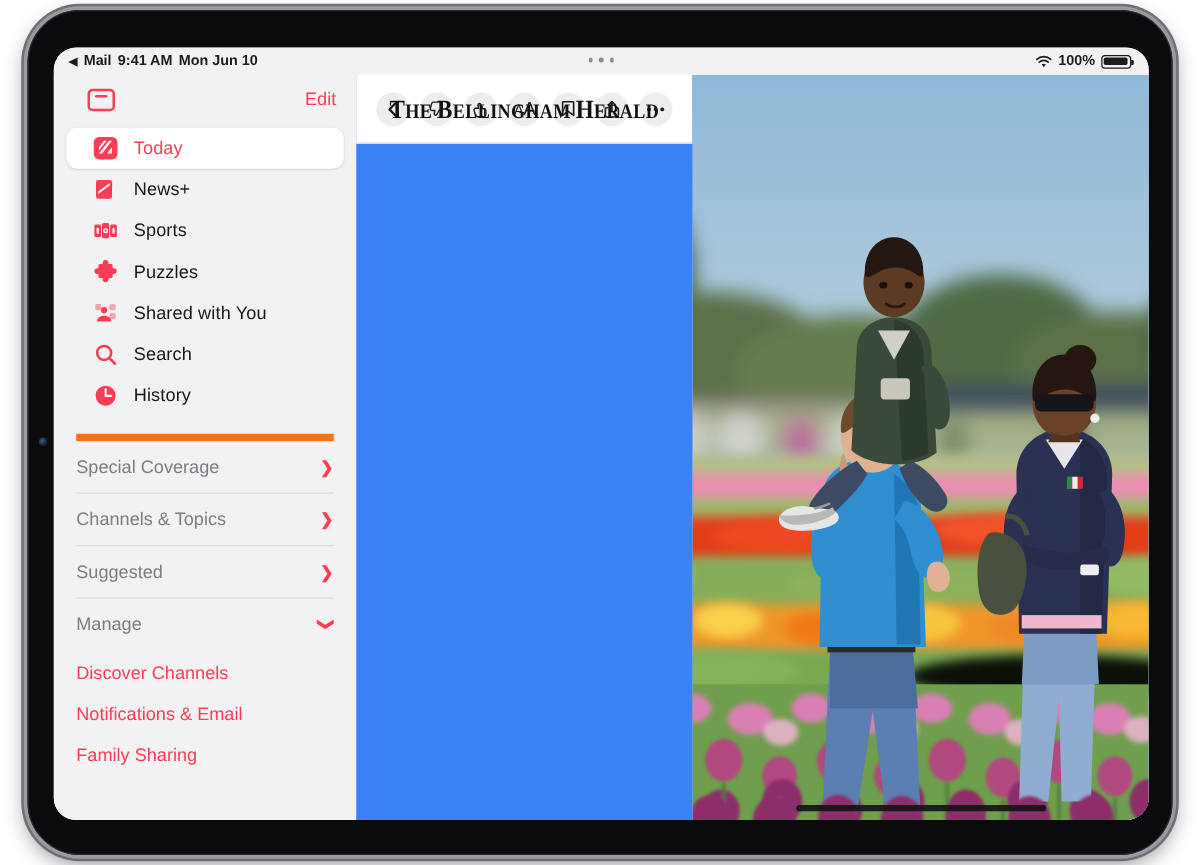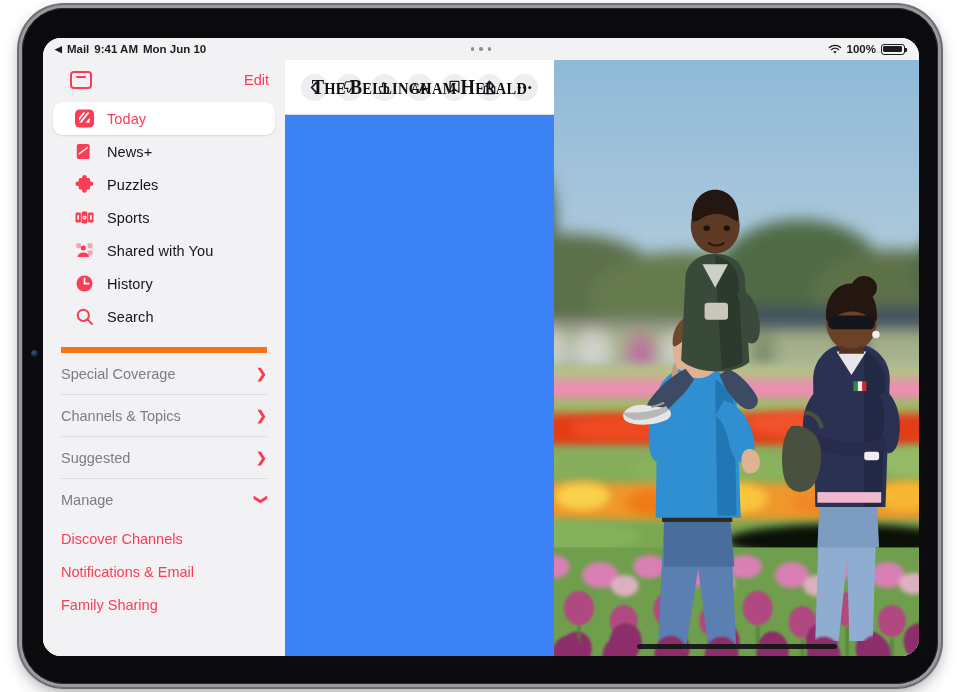"Puzzles" div.nav-row { order: before "Sports" -> after "Sports" }
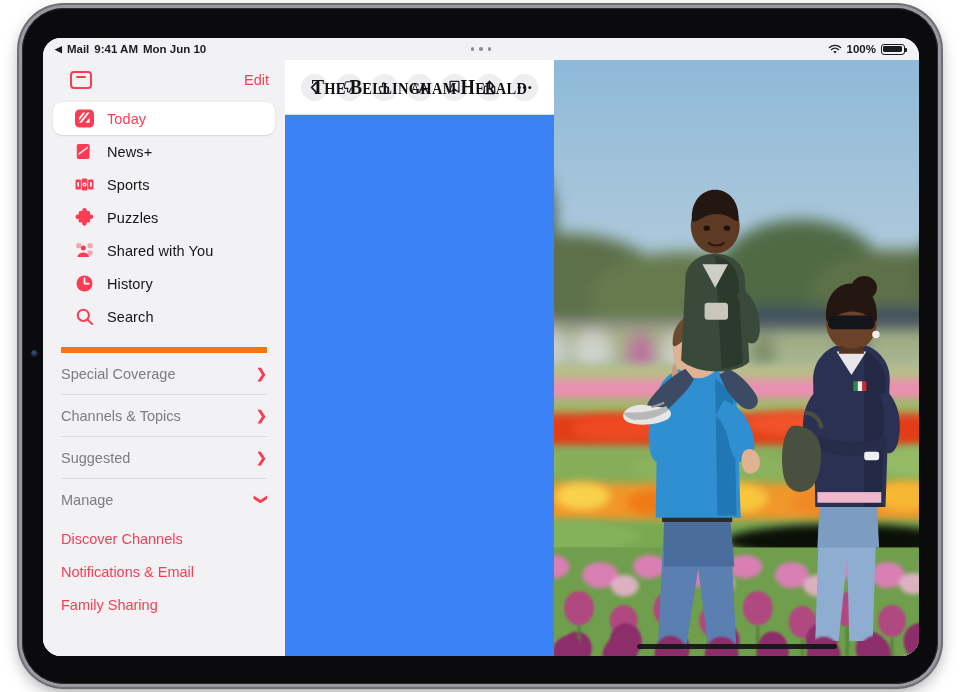"History" div.nav-row { order: before "Search" -> after "Search" }
